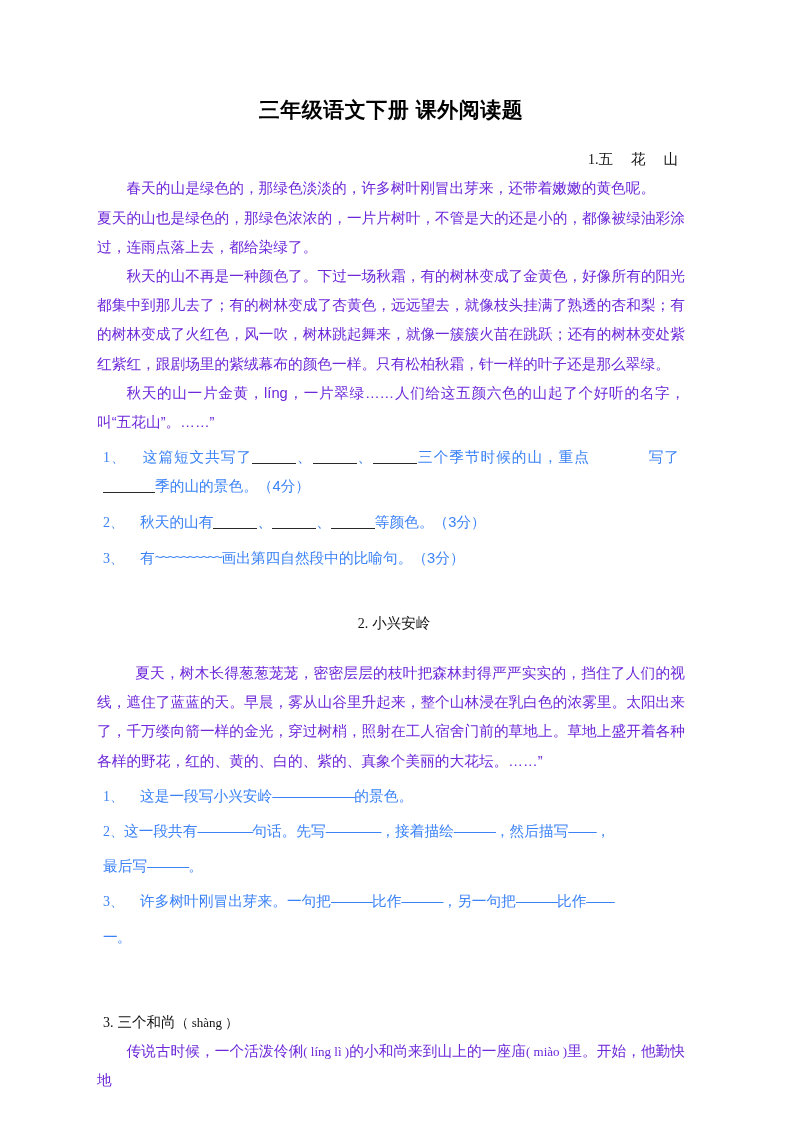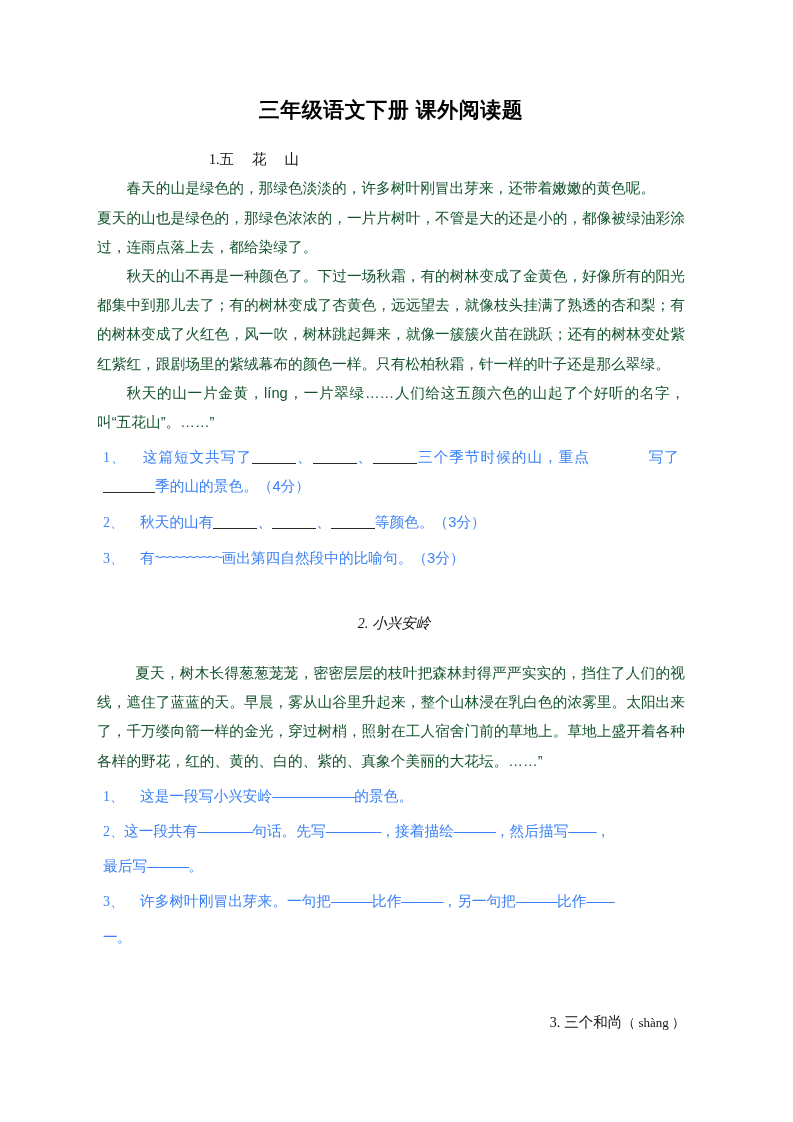"1.五 花 山" .sec-heading { text-align: none -> right }
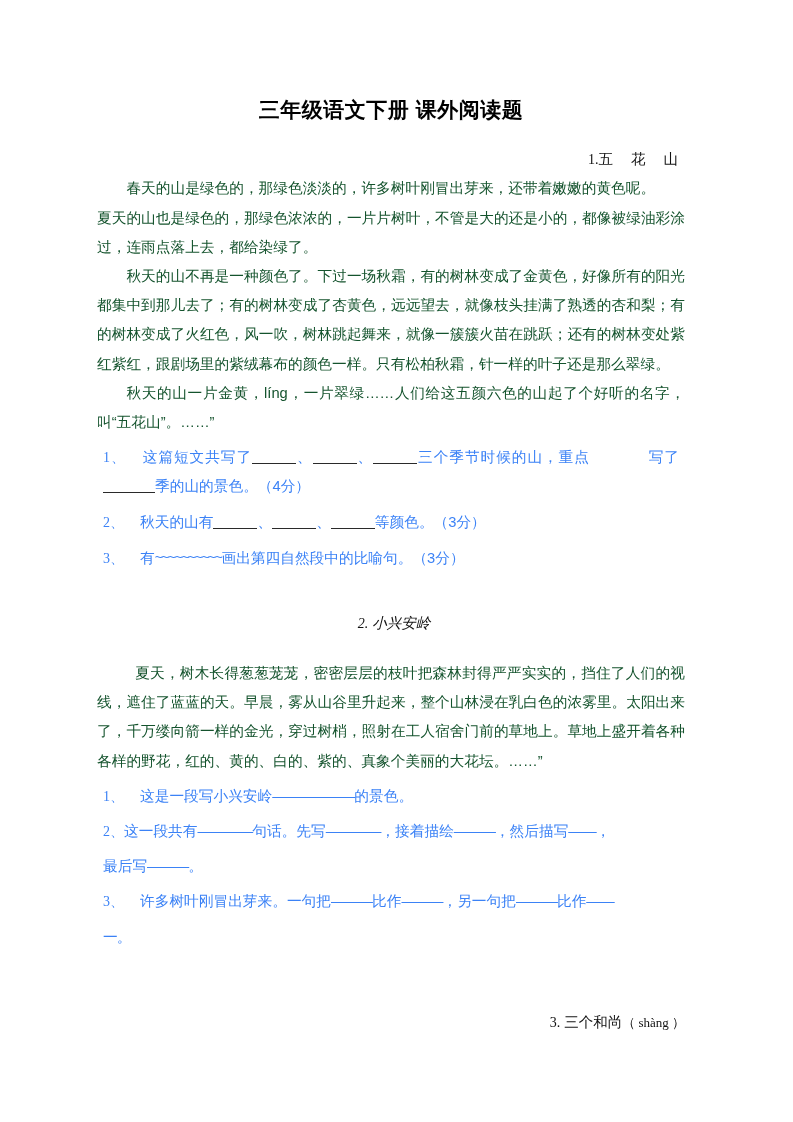"春天的山是绿色的，那绿色淡淡的，许多树叶刚冒出芽来，还带着嫩嫩的黄色呢。" .para { color: #14532d -> #6d28d9 }
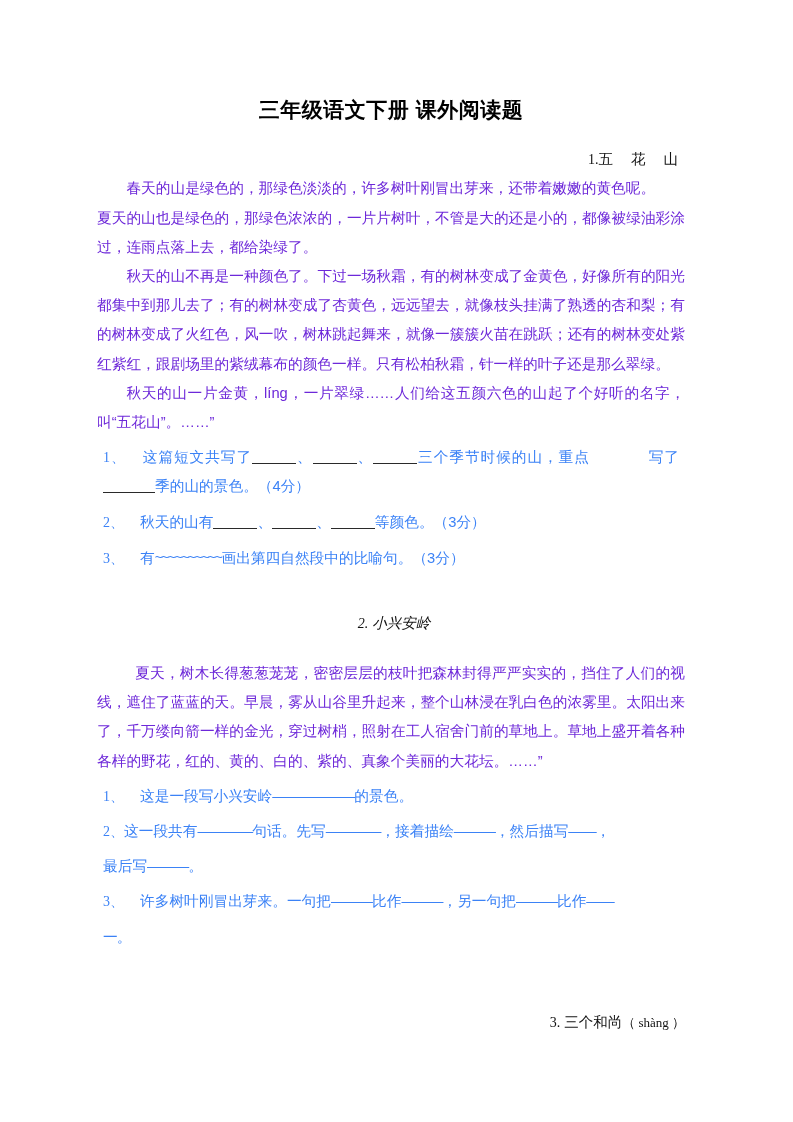"2. 小兴安岭" .sec-heading.h2 { font-style: italic -> none }
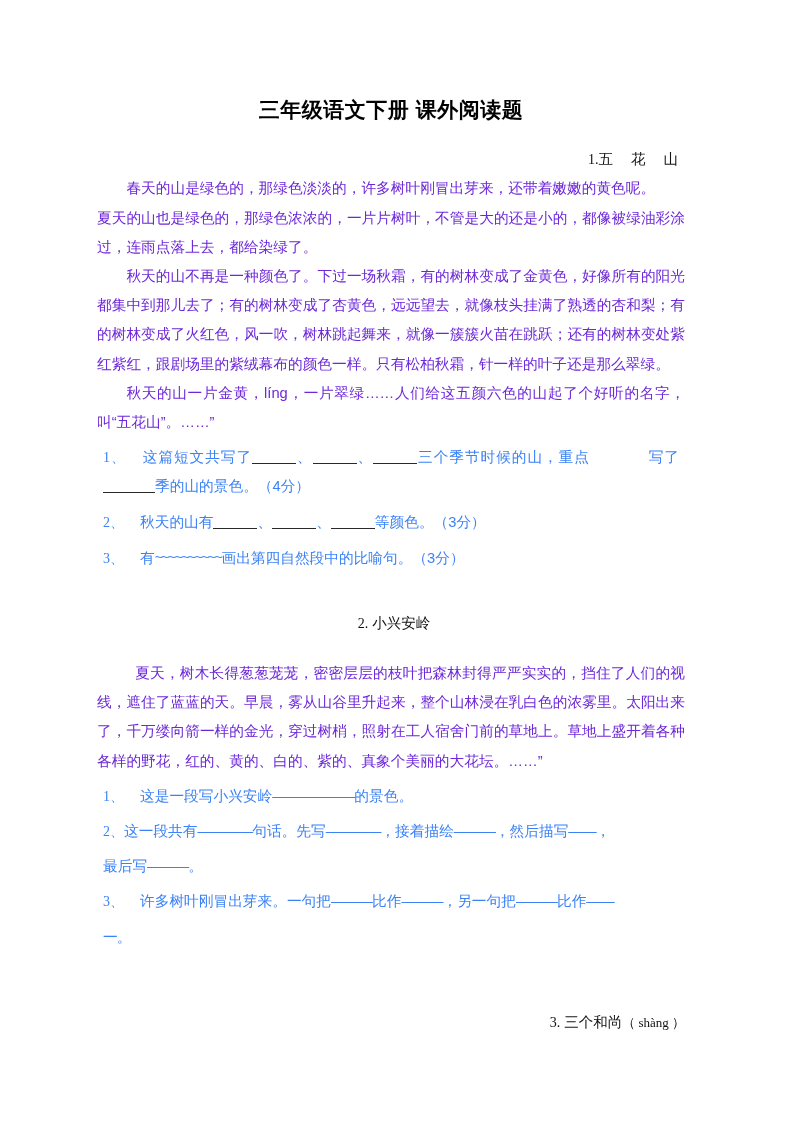"3. 三个和尚（ shàng ）" .sec-heading.h3 { text-align: right -> left }
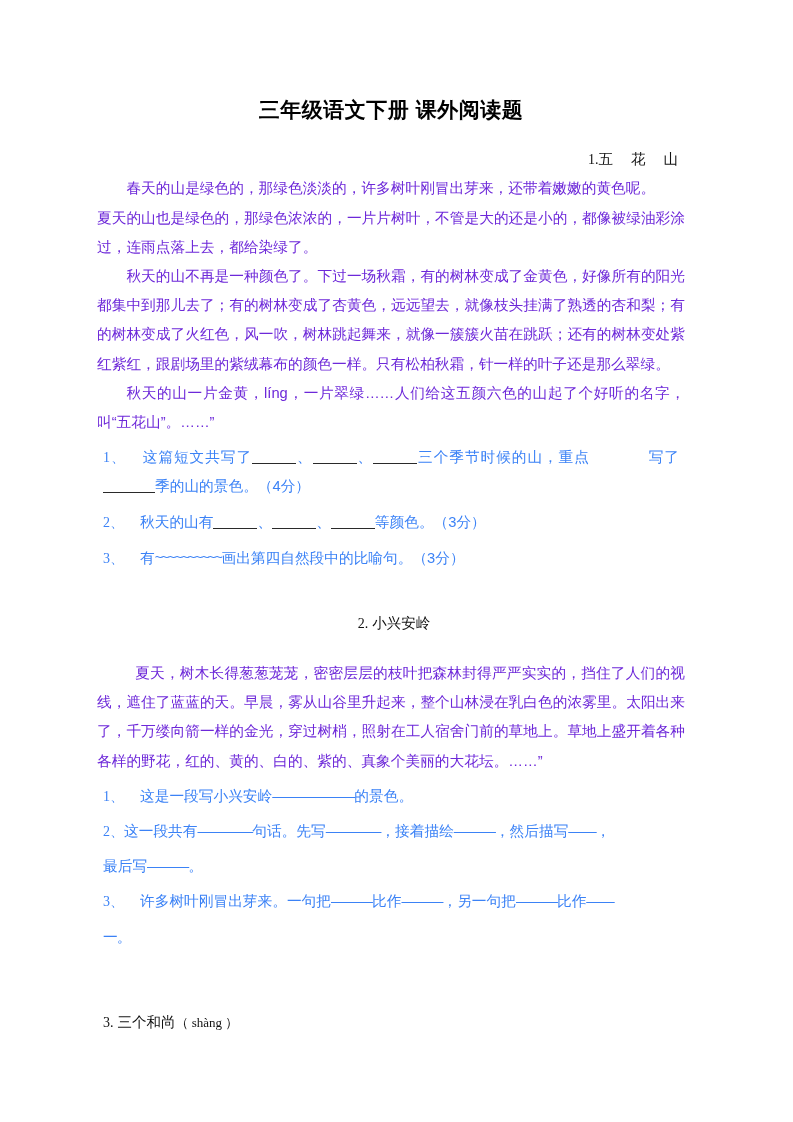"传说古时候，一个活泼伶俐( líng lì )的小和尚来到山上的一座庙(" p.para { html: none -> <p><span>传说古时候，一个活泼伶俐</span><span>( líng lì )</span><span>的小和尚来到山上的一座庙</span><span>( miào )</span><span>里。开始，他勤快地</span></p> }
